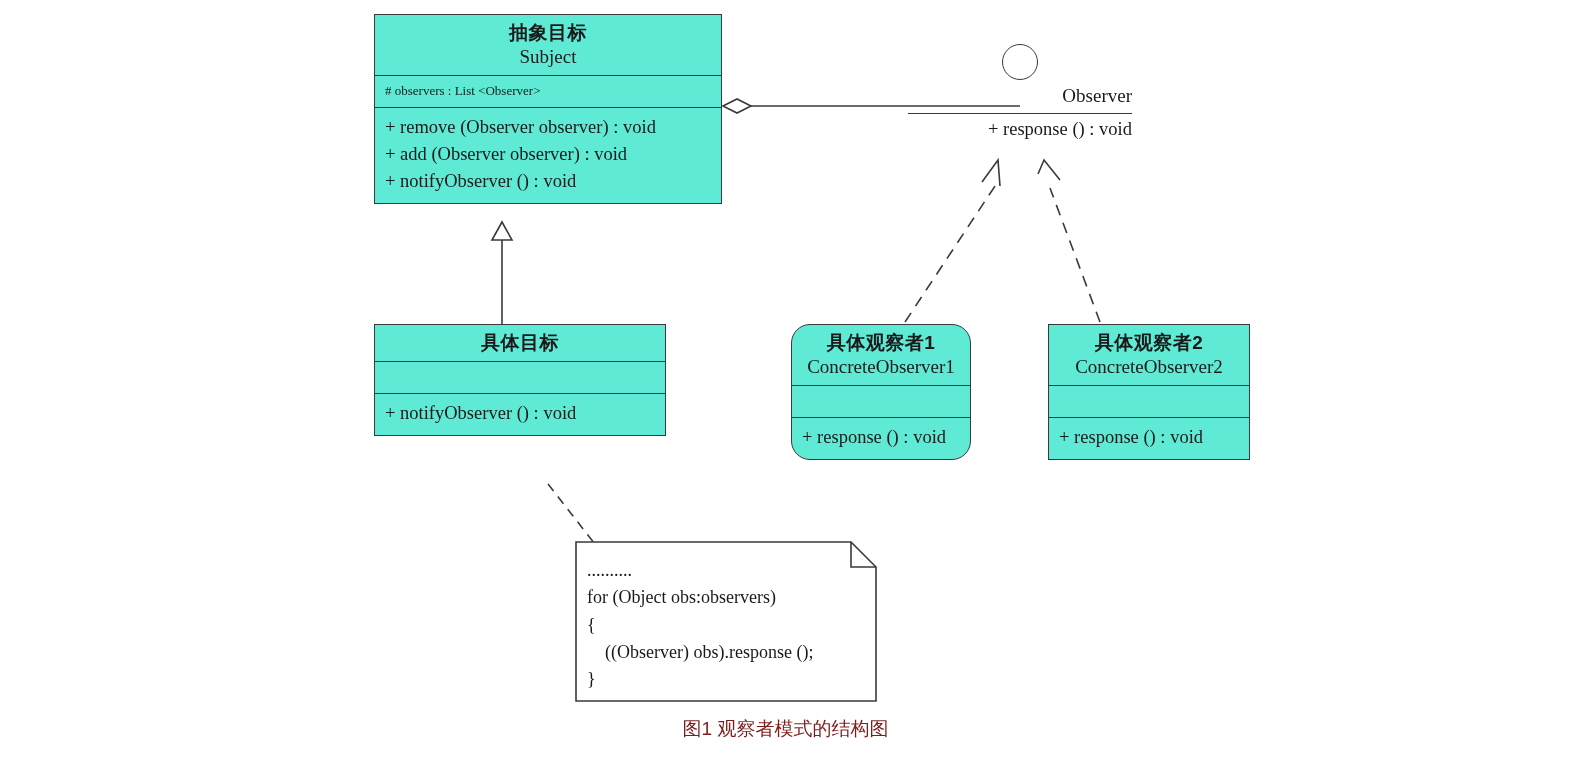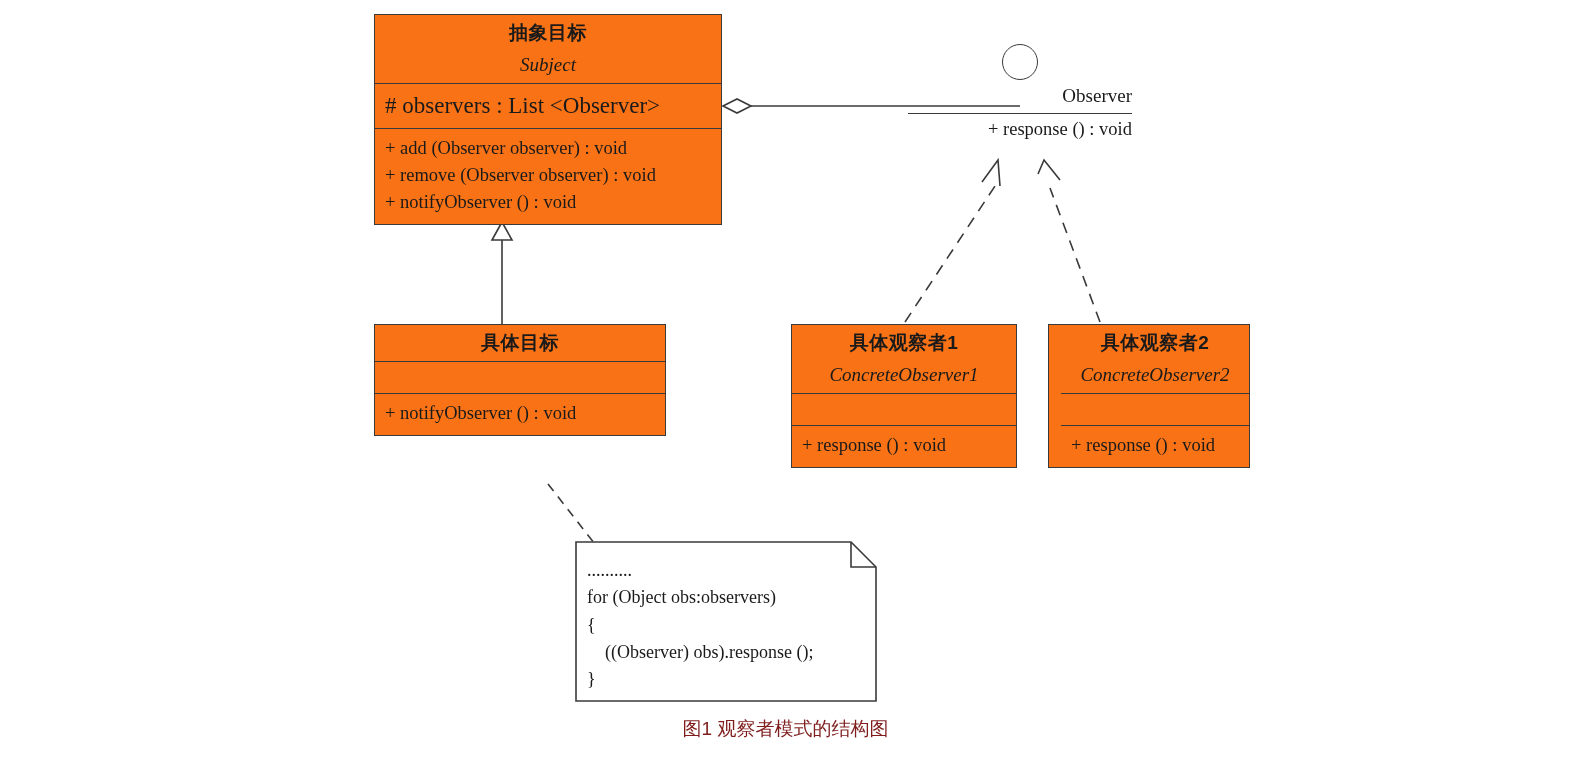"抽象目标" .umlbox { background: #f97316 -> #5eead4 }
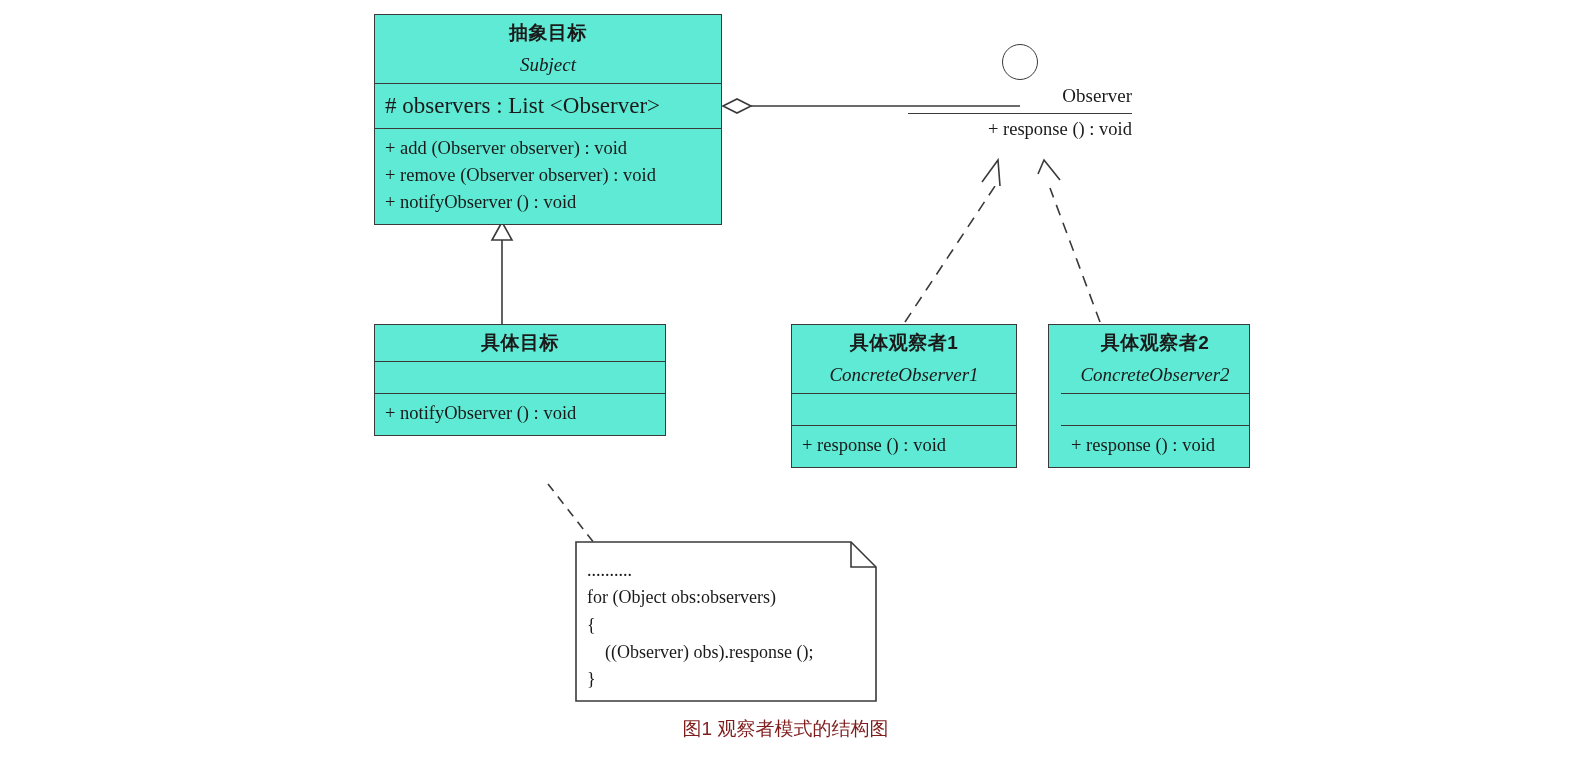"Subject" .uml-head .en { font-style: italic -> none; margin-top: 9px -> 1px }
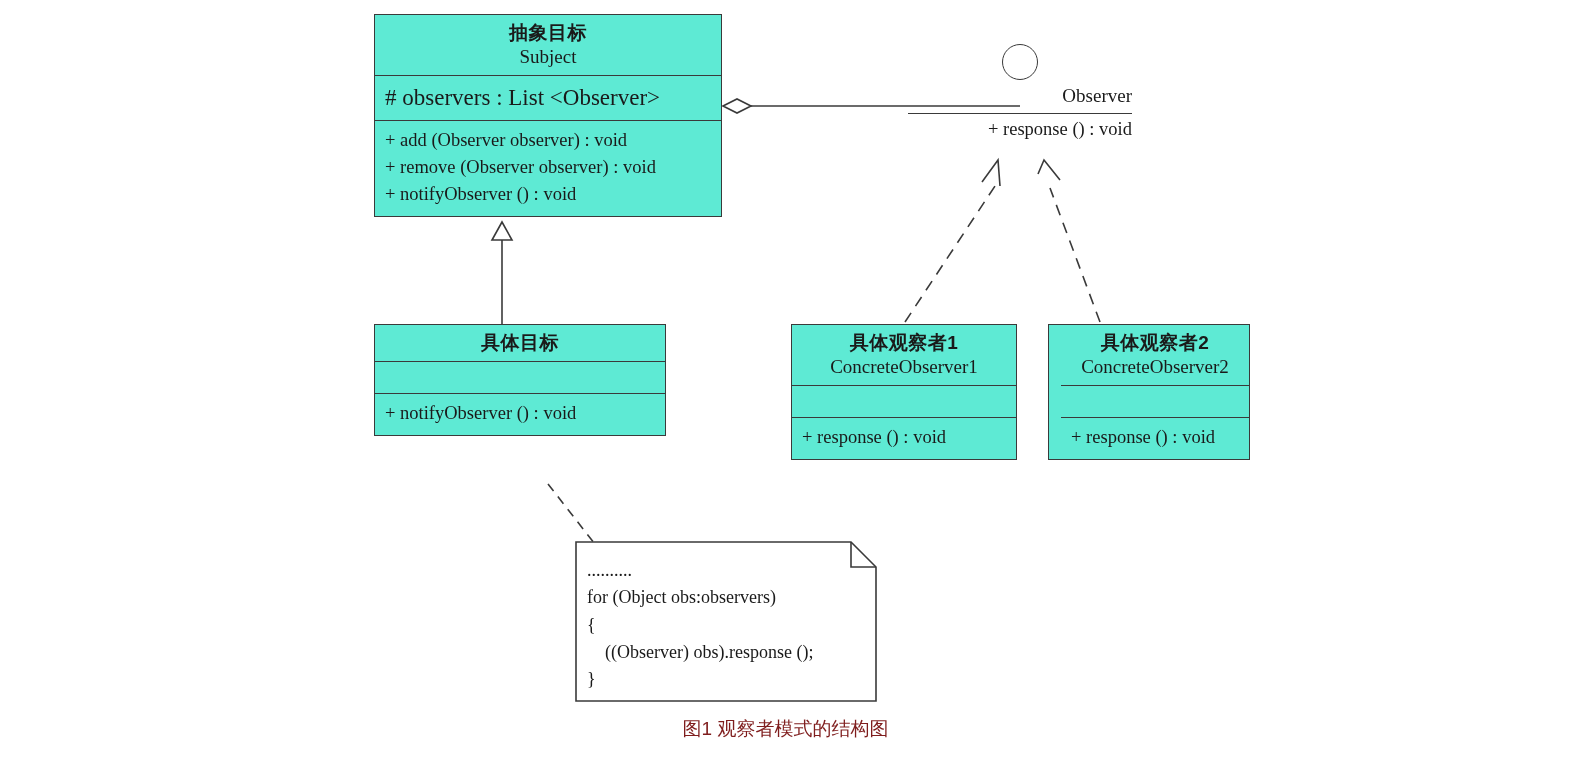"# observers : List <Observer>" .uml-attrs { font-size: 23px -> 13px }
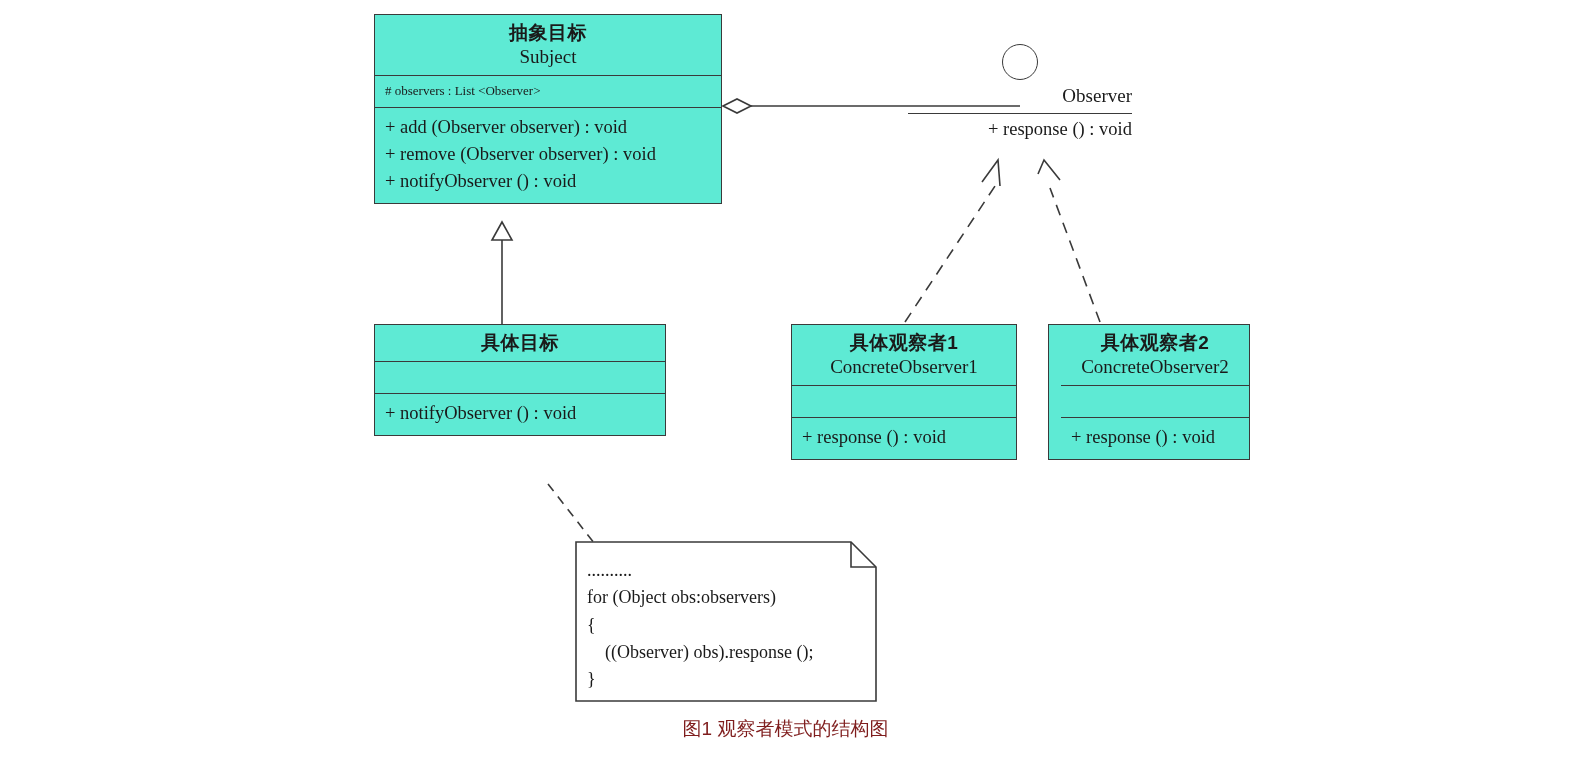"+ add (Observer observer) :" div { order: before "+ remove (Observer observer) :" -> after "+ remove (Observer observer) :" }
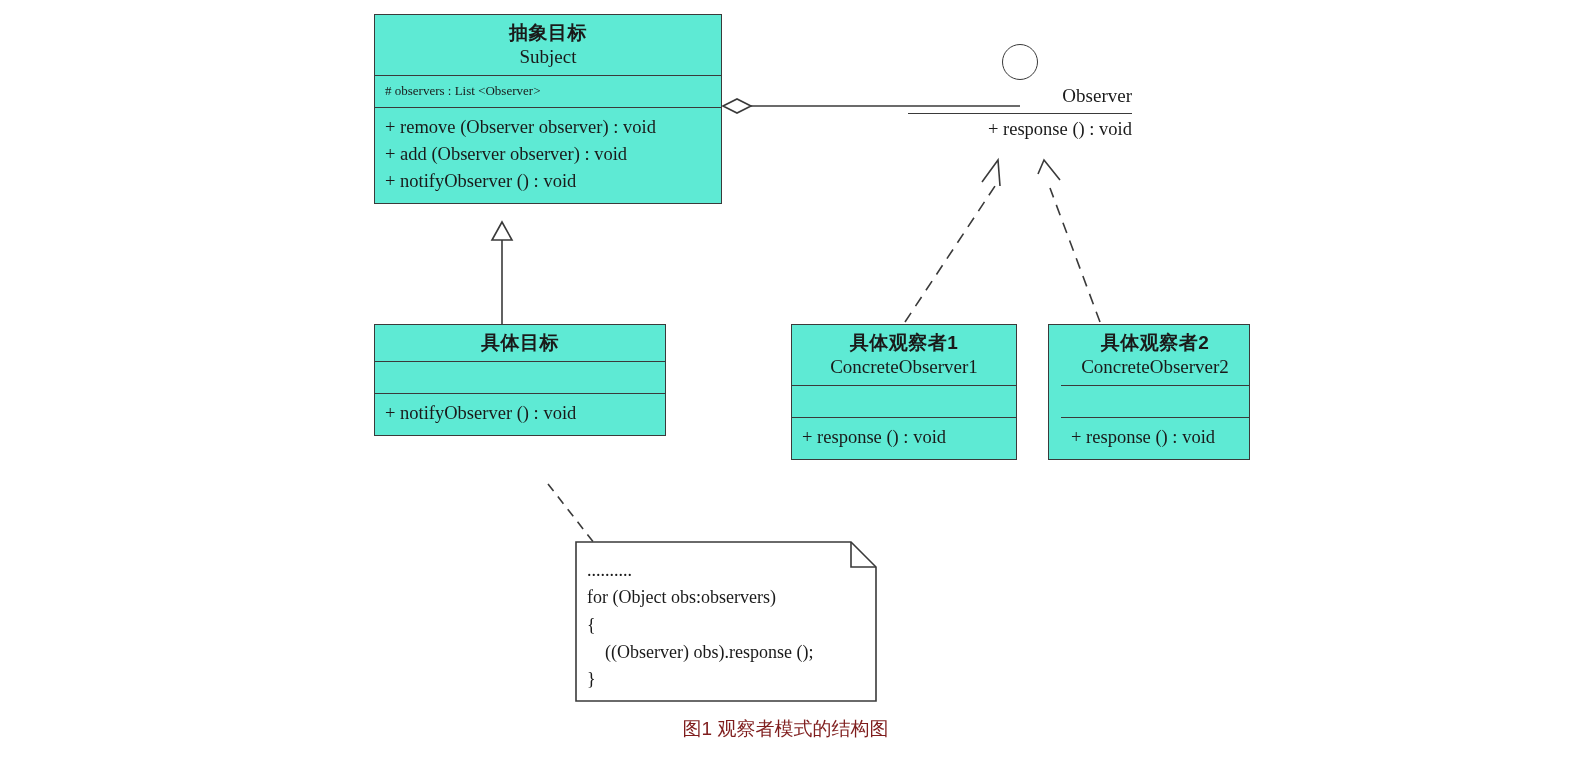"具体观察者1" #box-observer1 { border-radius: none -> 19px; width: 226px -> 180px }
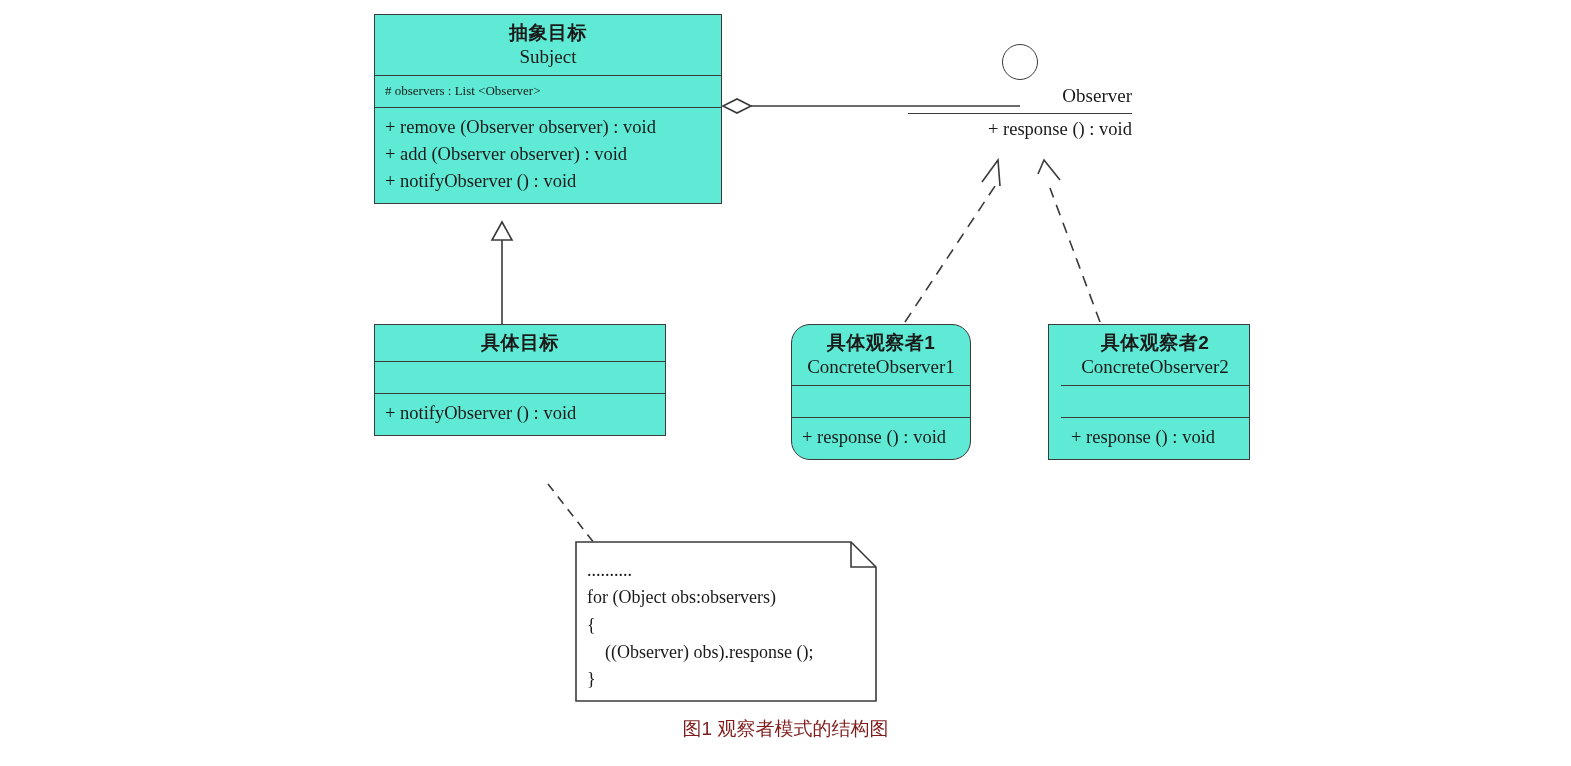"具体观察者2" #box-observer2 { padding-left: 12px -> none }
